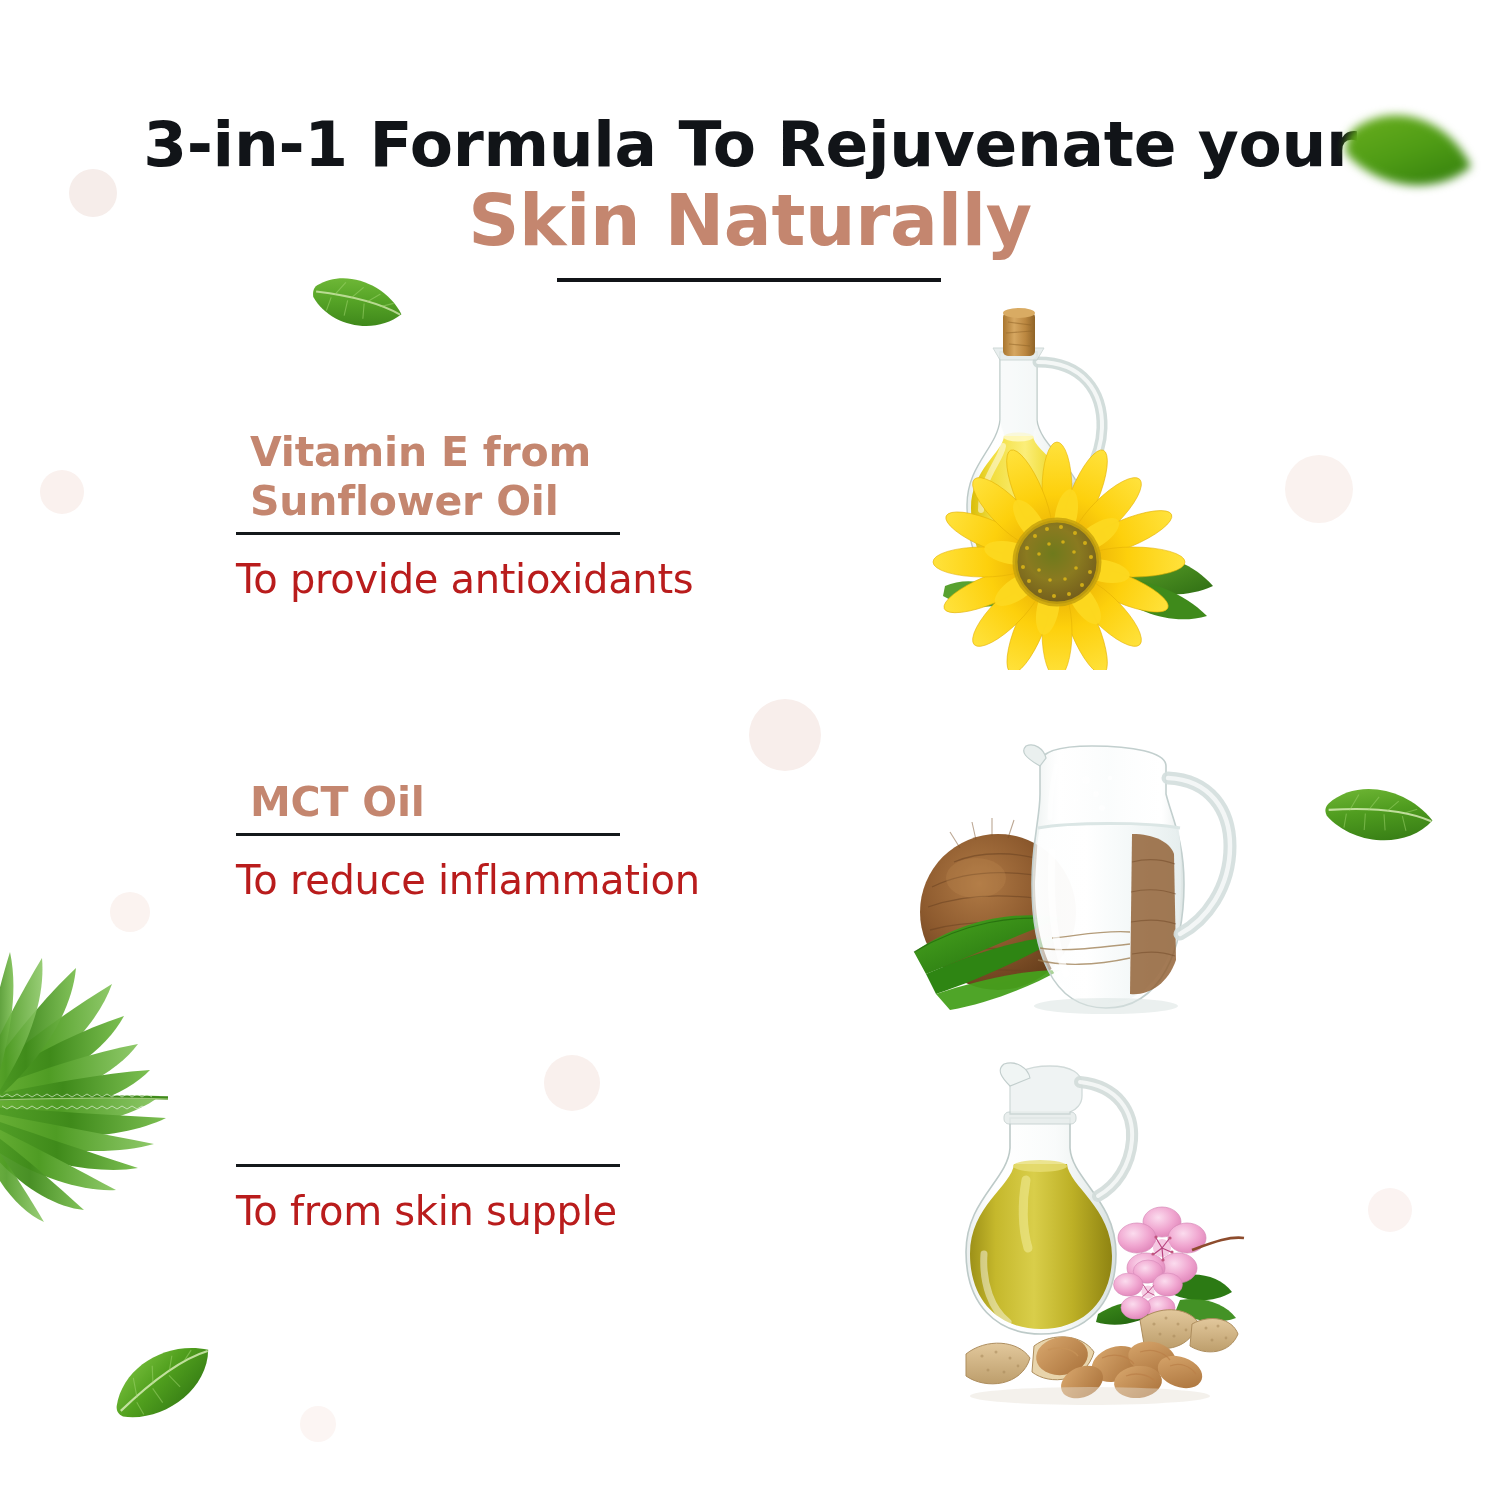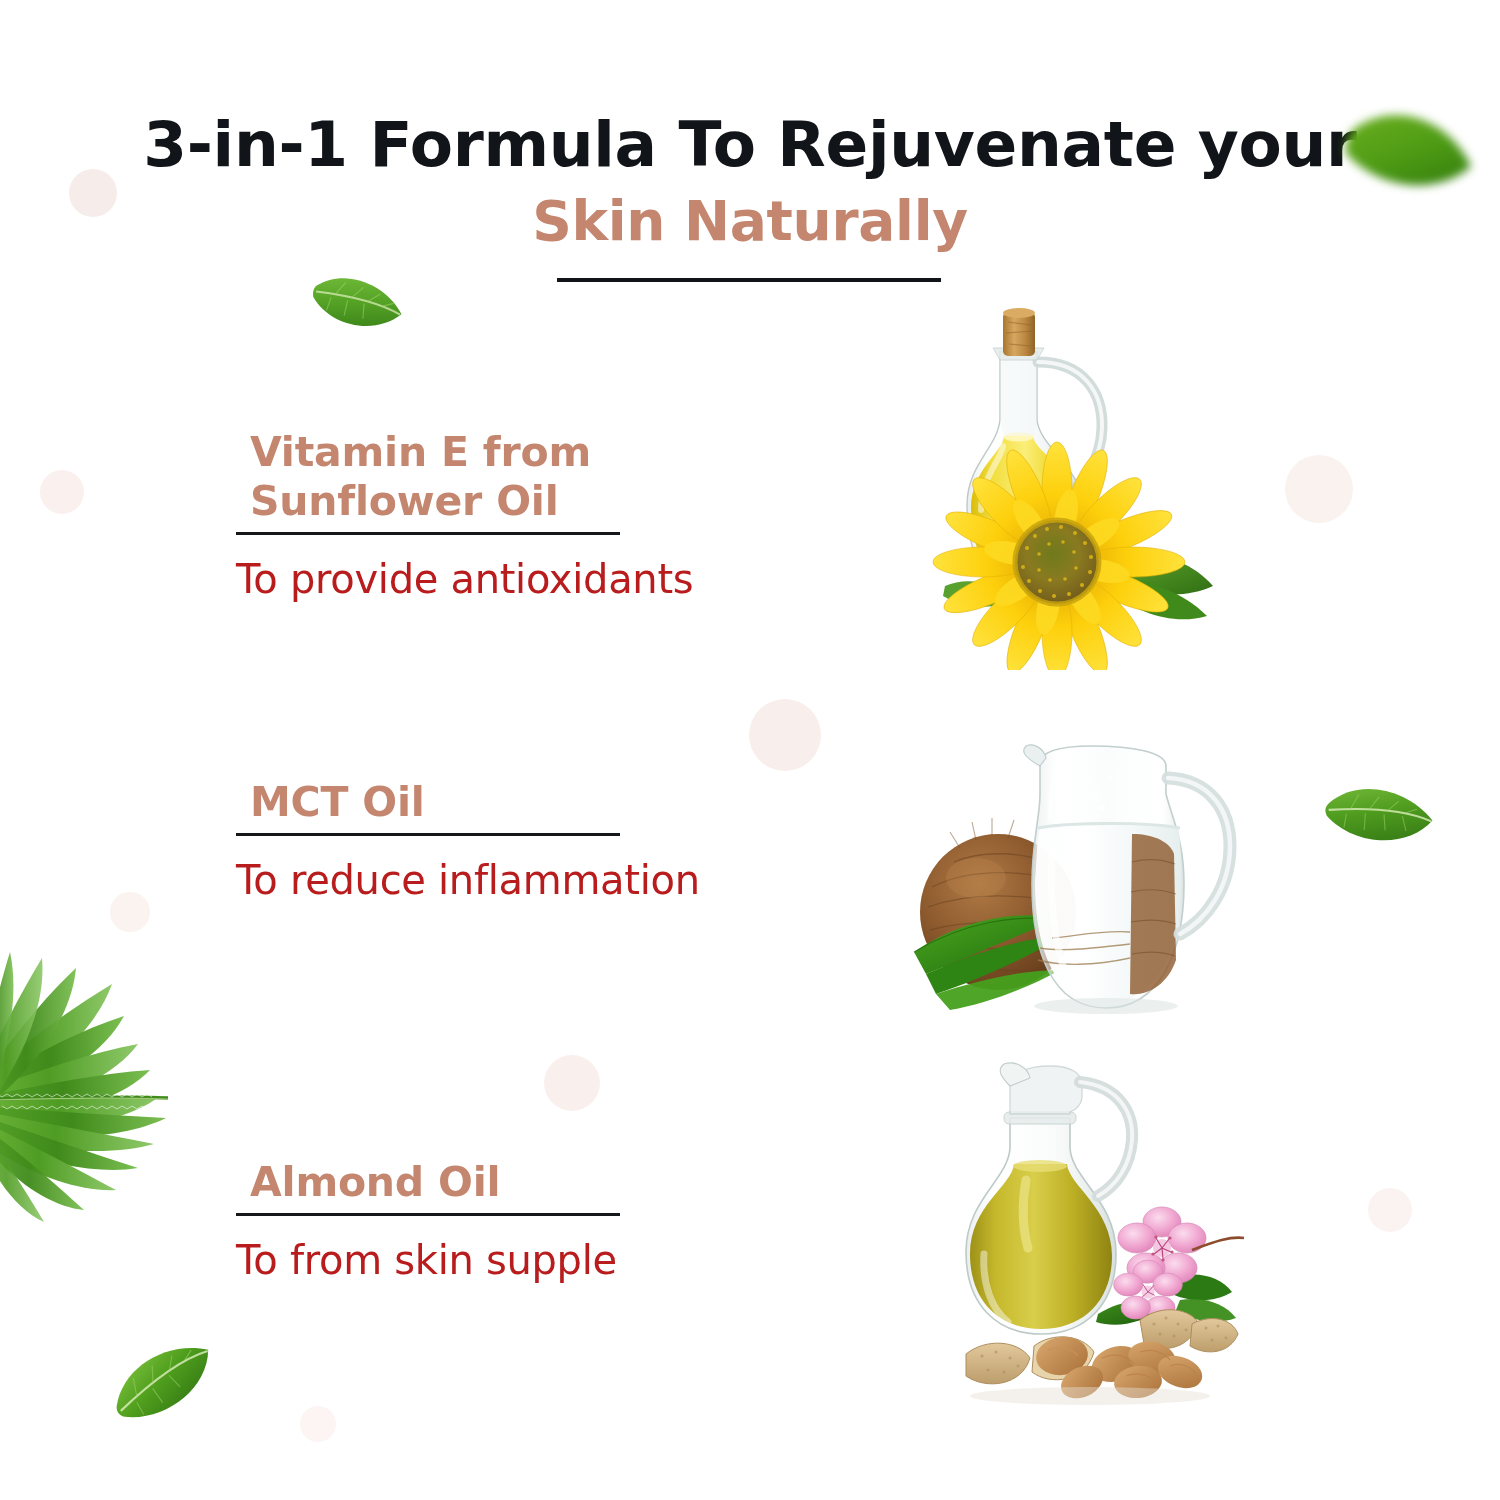"Skin Naturally" #heading .line2 { font-size: 55px -> 71px }
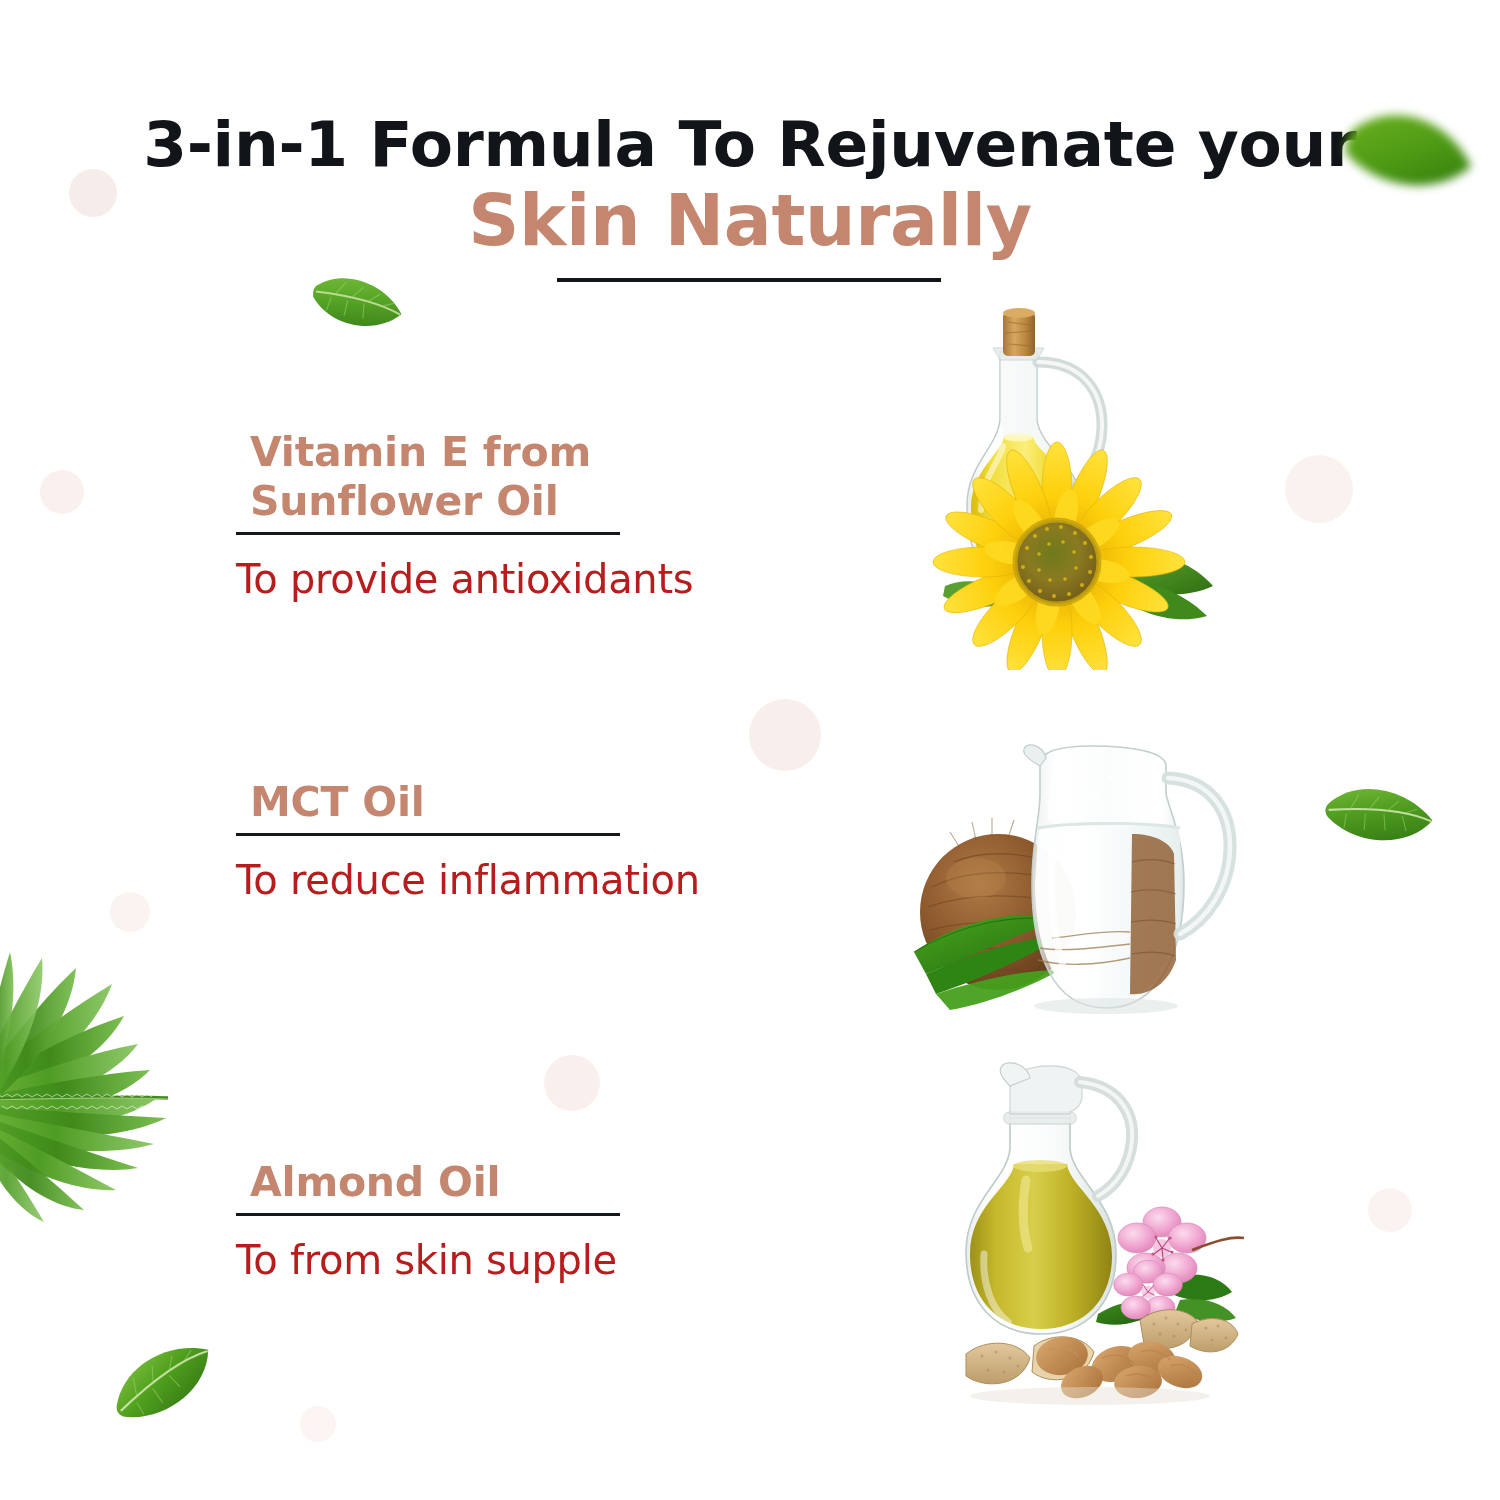"Almond Oil" div.b-title { html: <div> <span>Almond Oil</span> </div> -> none }
